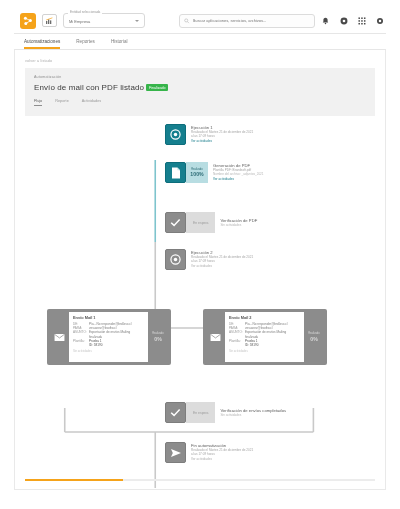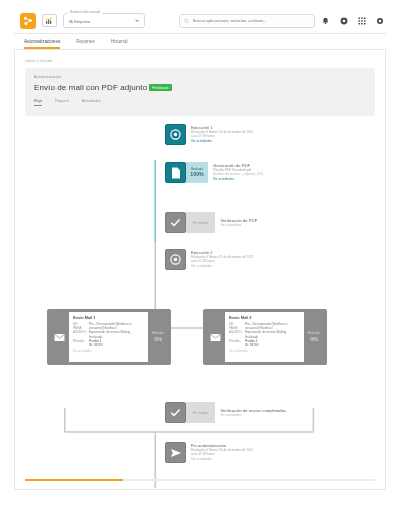"Envío de mail con PDF" div.tc-title { text: adjunto -> listado }
